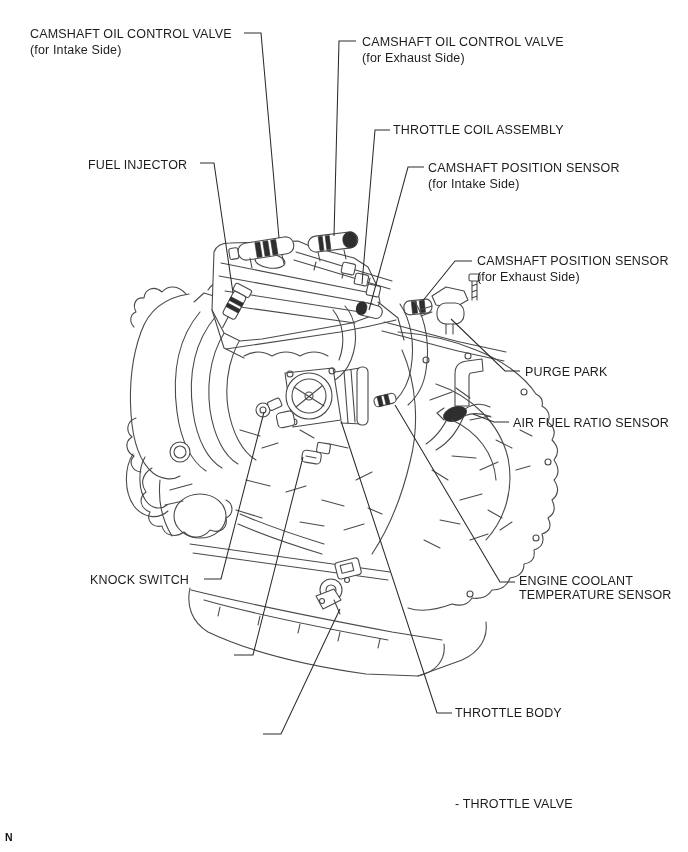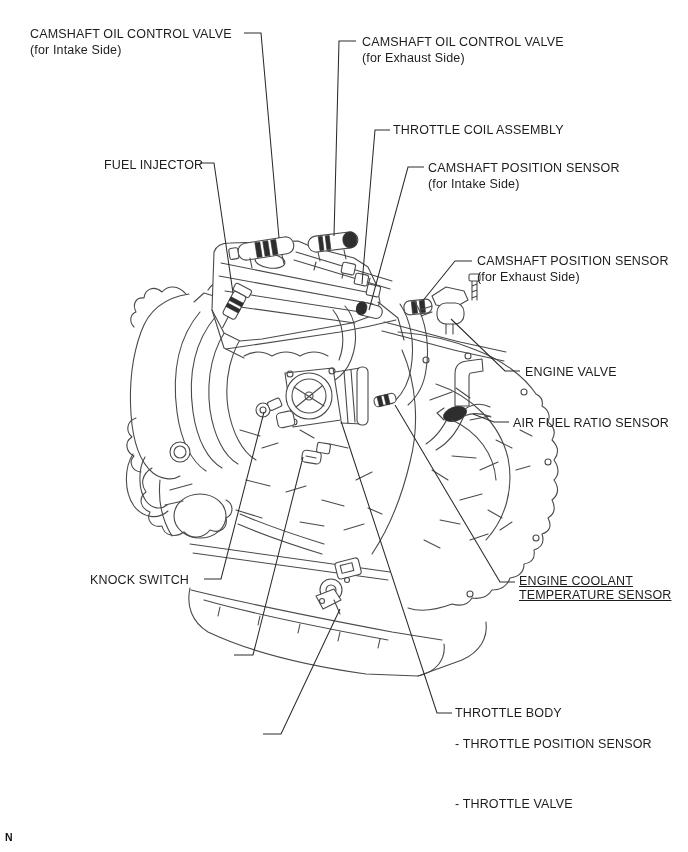"FUEL INJECTOR" div.label { left: 104px -> 88px }
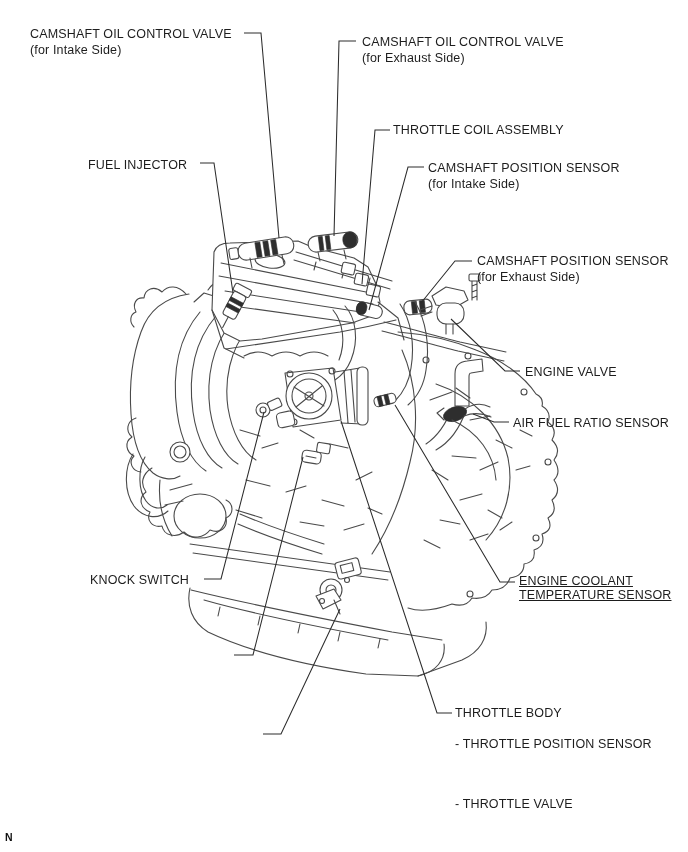"ENGINE VALVE" div { text: ENGINE VALVE -> PURGE PARK }
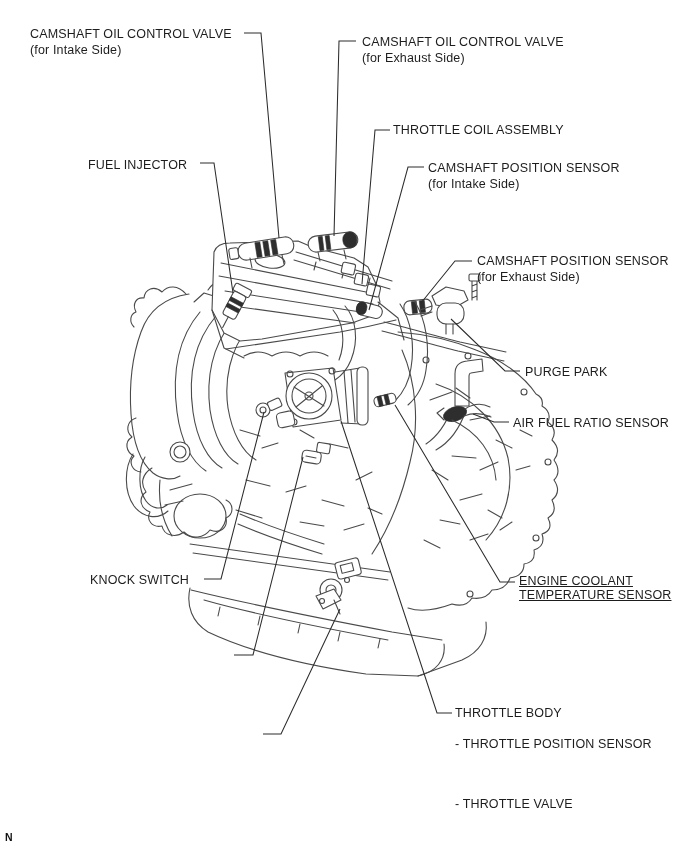"ENGINE COOLANT" .label.lh14 { text-decoration: underline -> none }
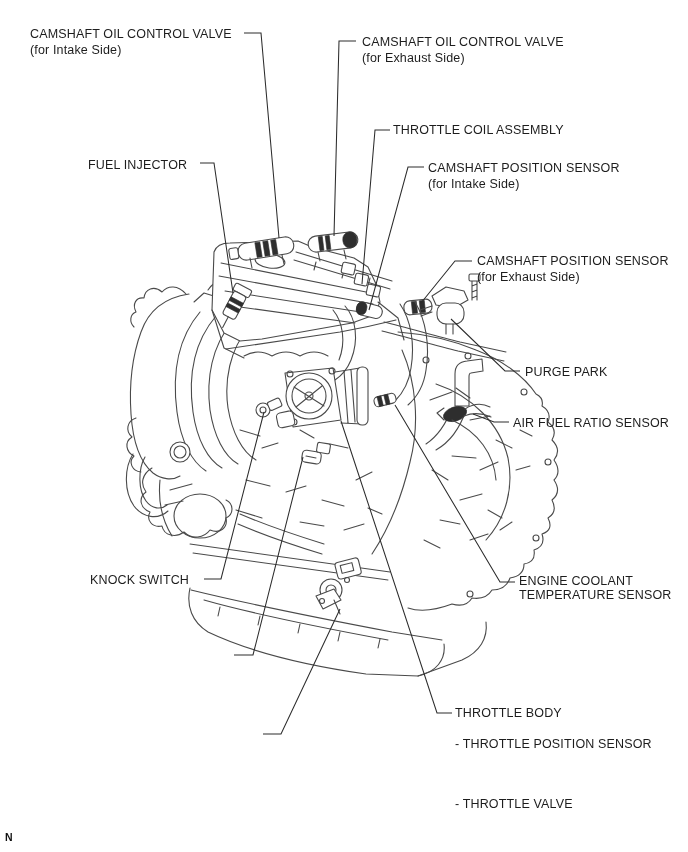"- THROTTLE POSITION SENSOR" div.label { html: <div> <div>- THROTTLE POSITION SENSOR</div> </div> -> none }
